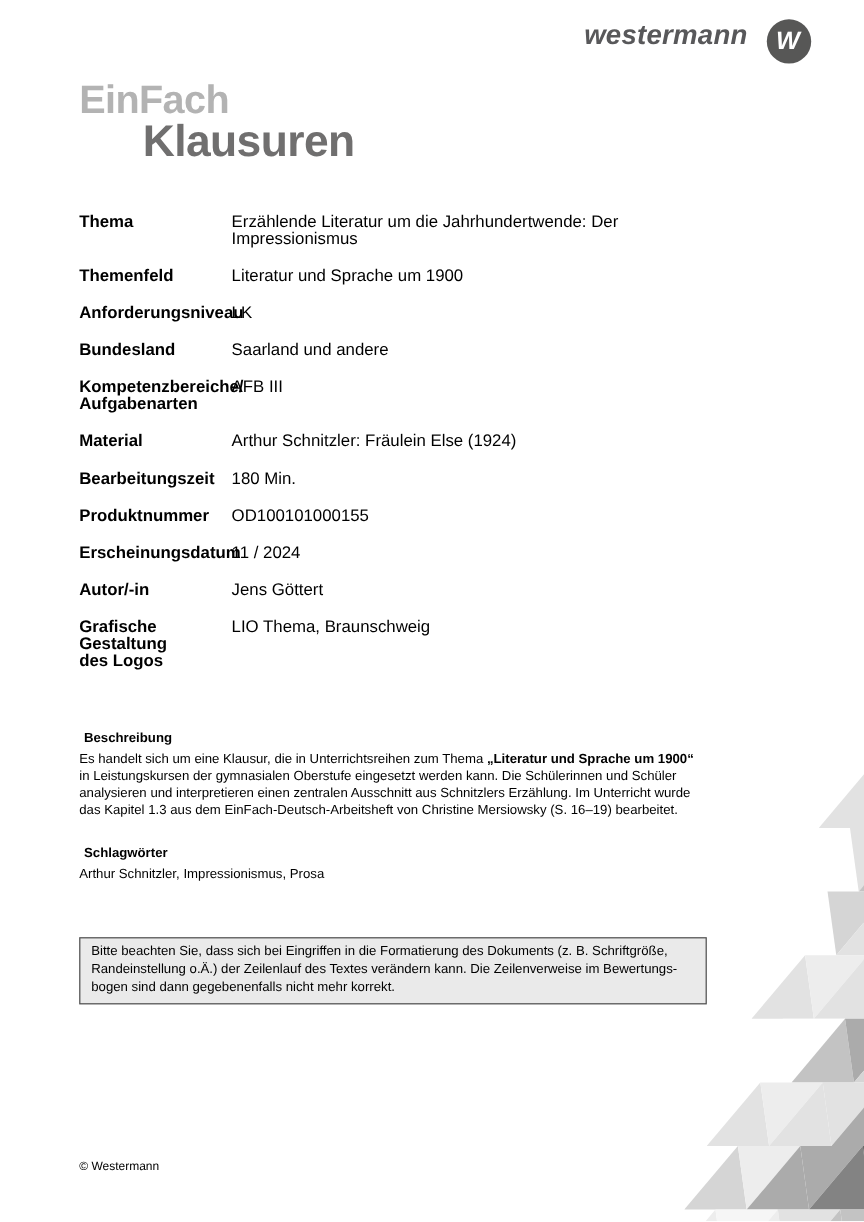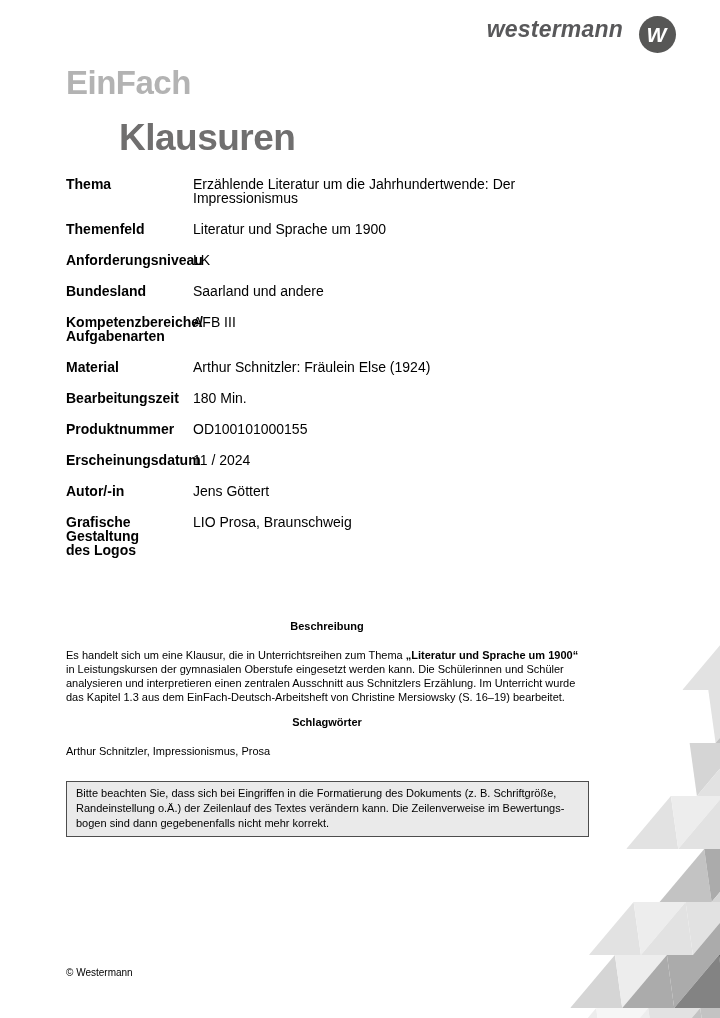"Klausuren" .series-l2 { margin-top: 20px -> 0 }
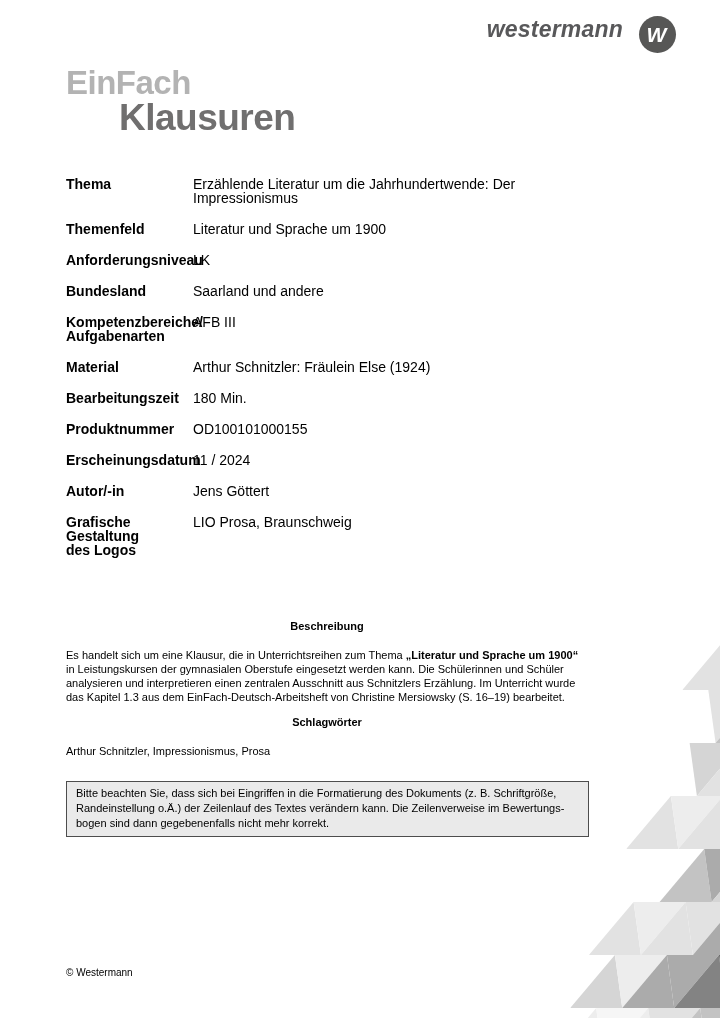"LIO Prosa, Braunschweig" div.meta-value { text: Prosa -> Thema }
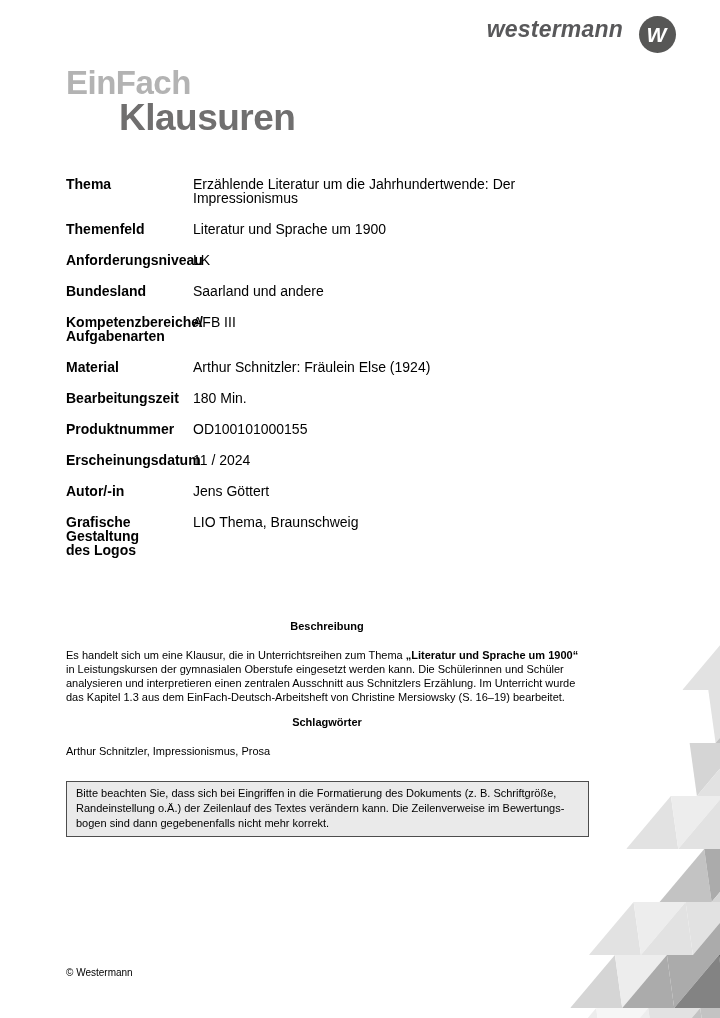"Beschreibung" .description h3,.keywords h3 { margin: 15px -> 4px; text-align: center -> none }
